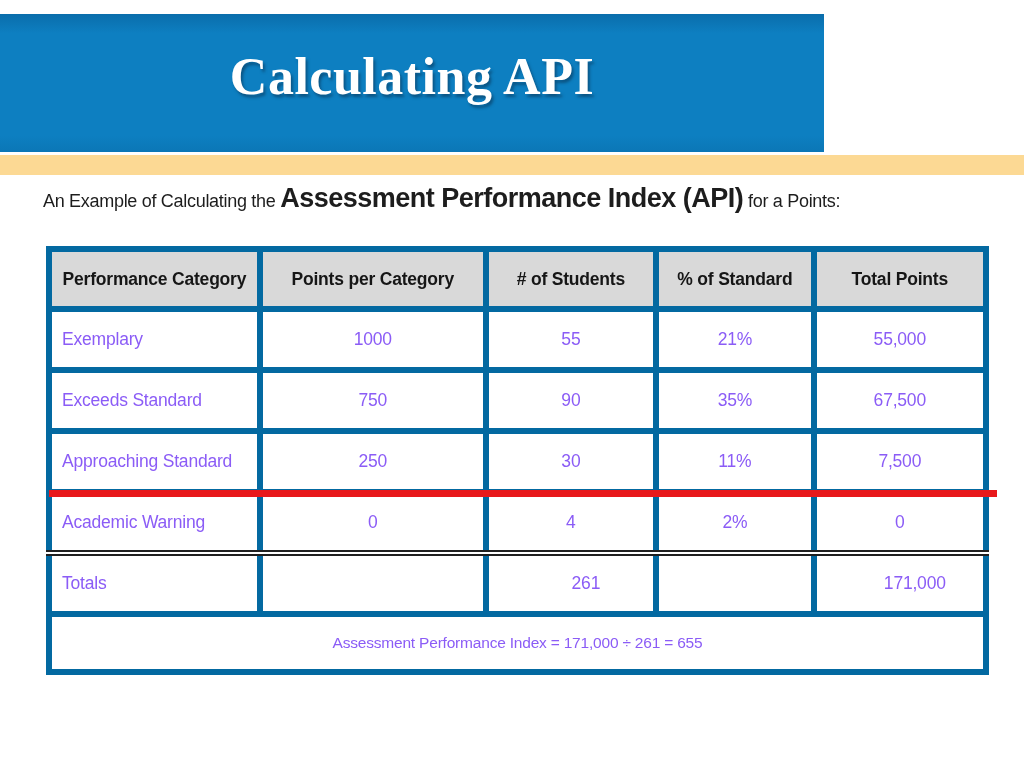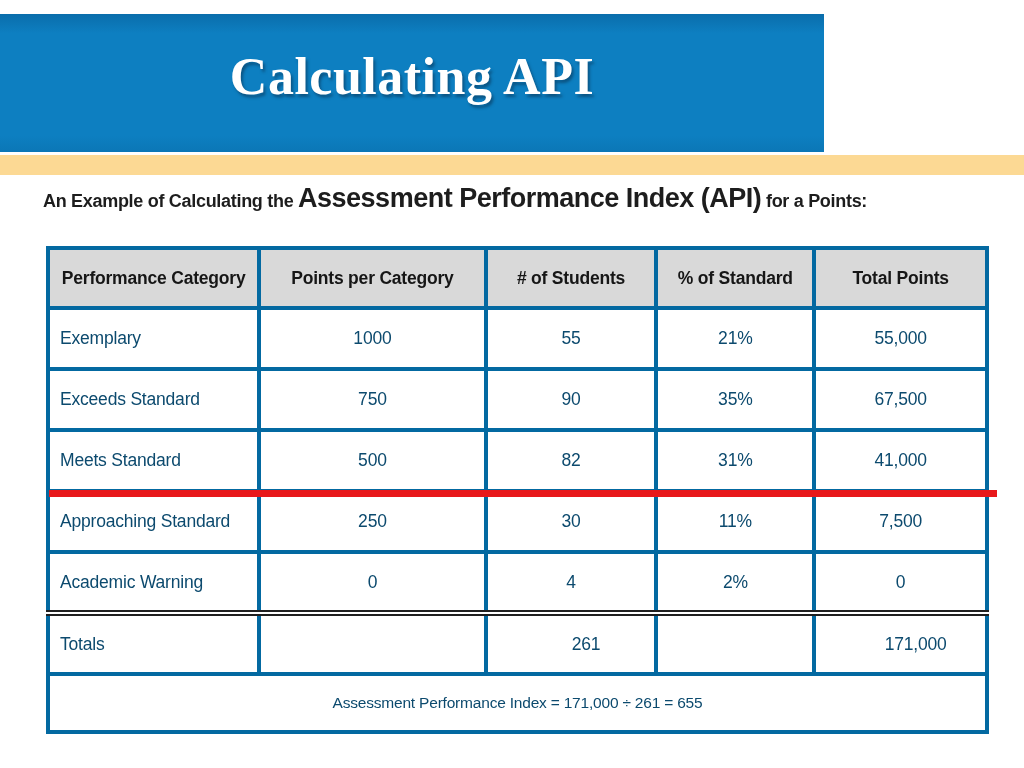"An Example of Calculating the" .intro .small { font-weight: bold -> normal }
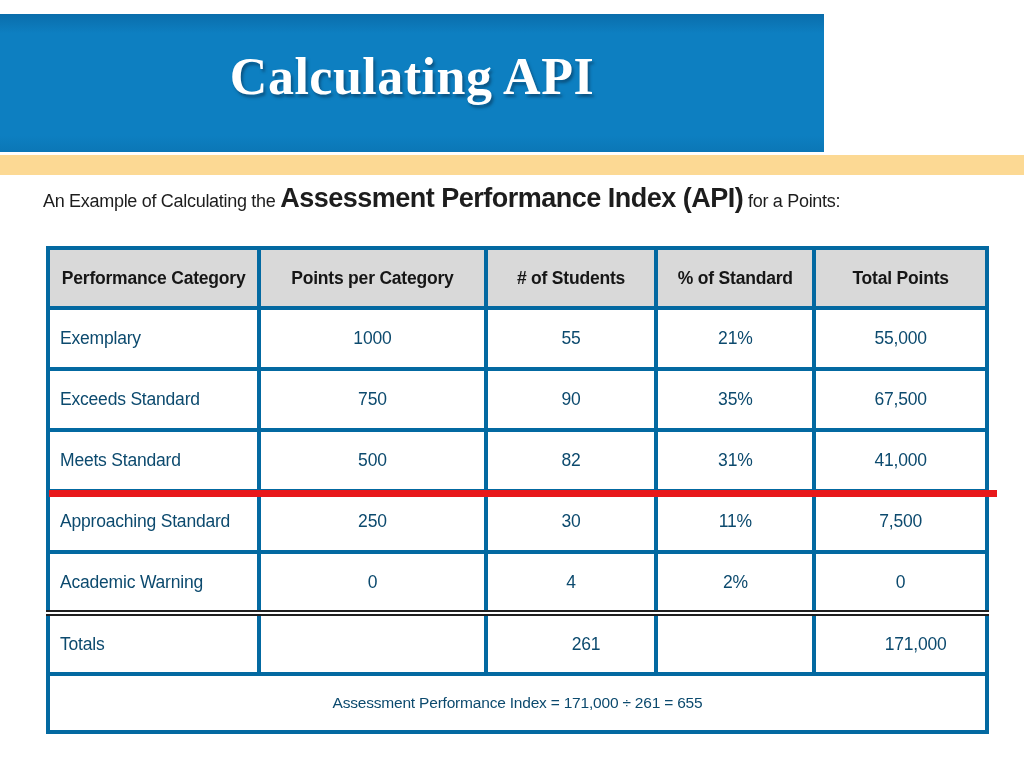"Performance Category" table.api-table th, table.api-table td { border: 4px solid #0369a1 -> 6px solid #0369a1 }
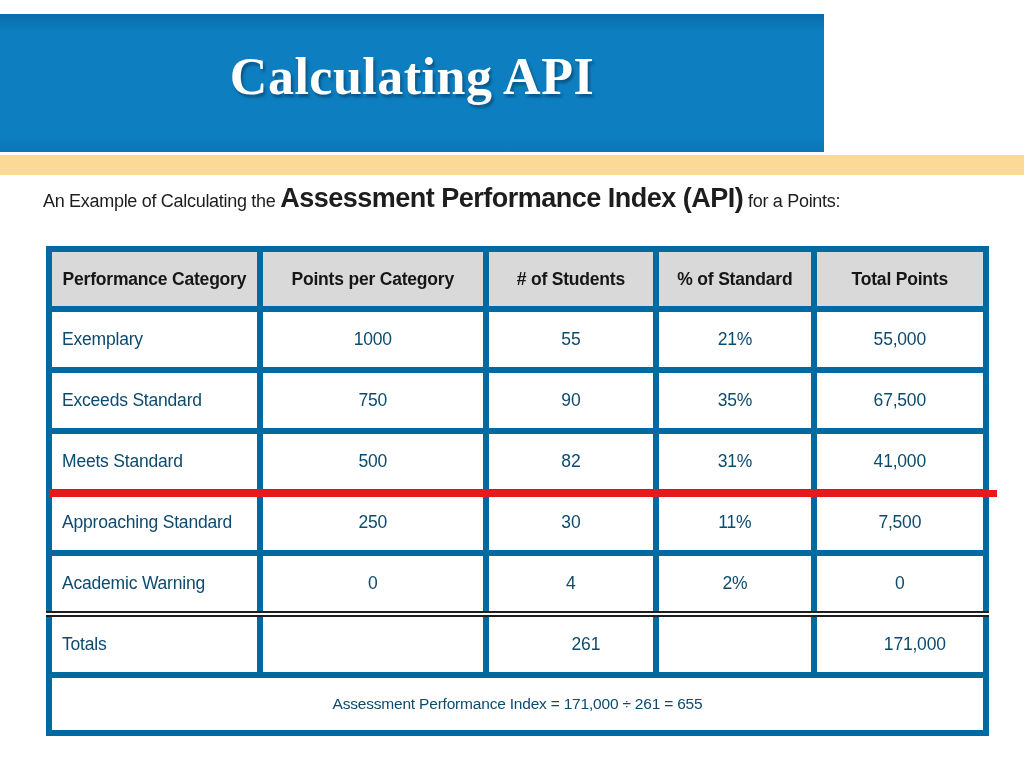"Exemplary" table.api-table td { color: #0c4a6e -> #8b5cf6 }
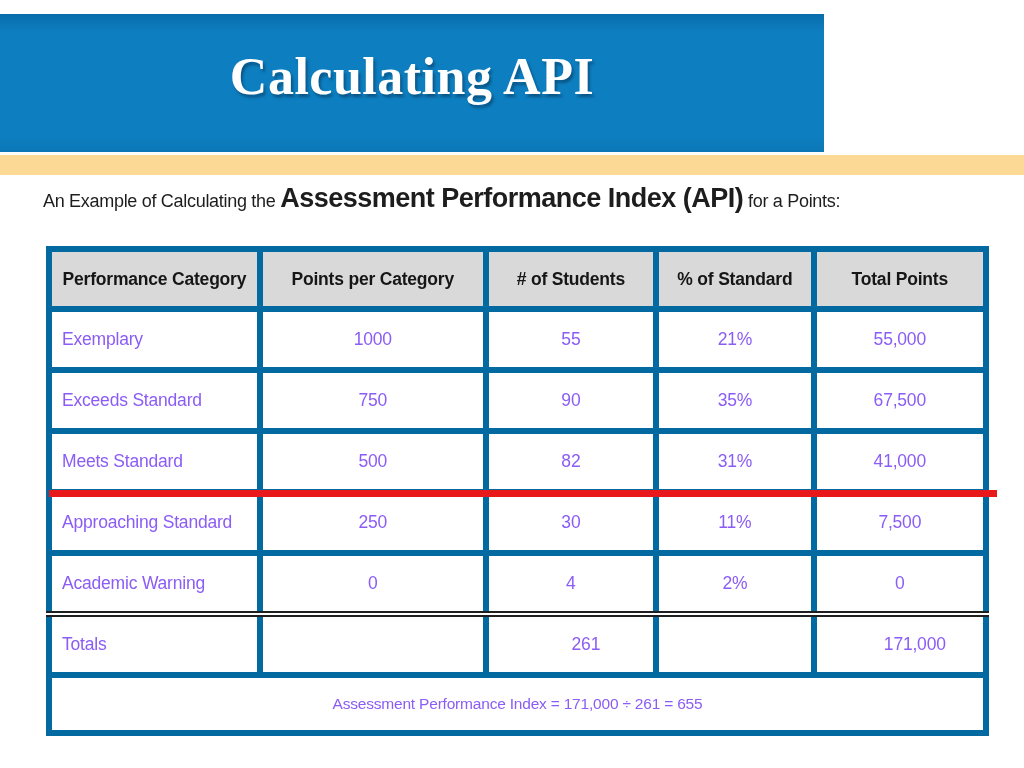"Meets Standard" tr { html: <tr> <td>Meets Standard</td> <td>500</td> <td>82</td> <td>31%</td> <td>41,000</td> </tr> -> none }
